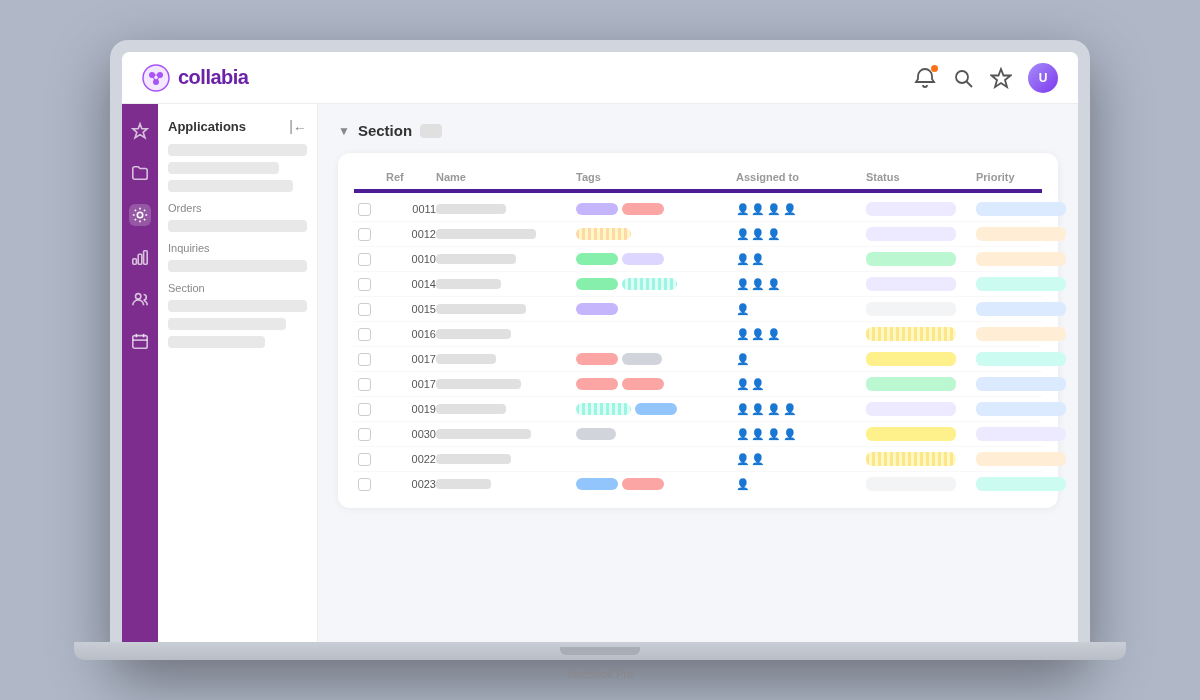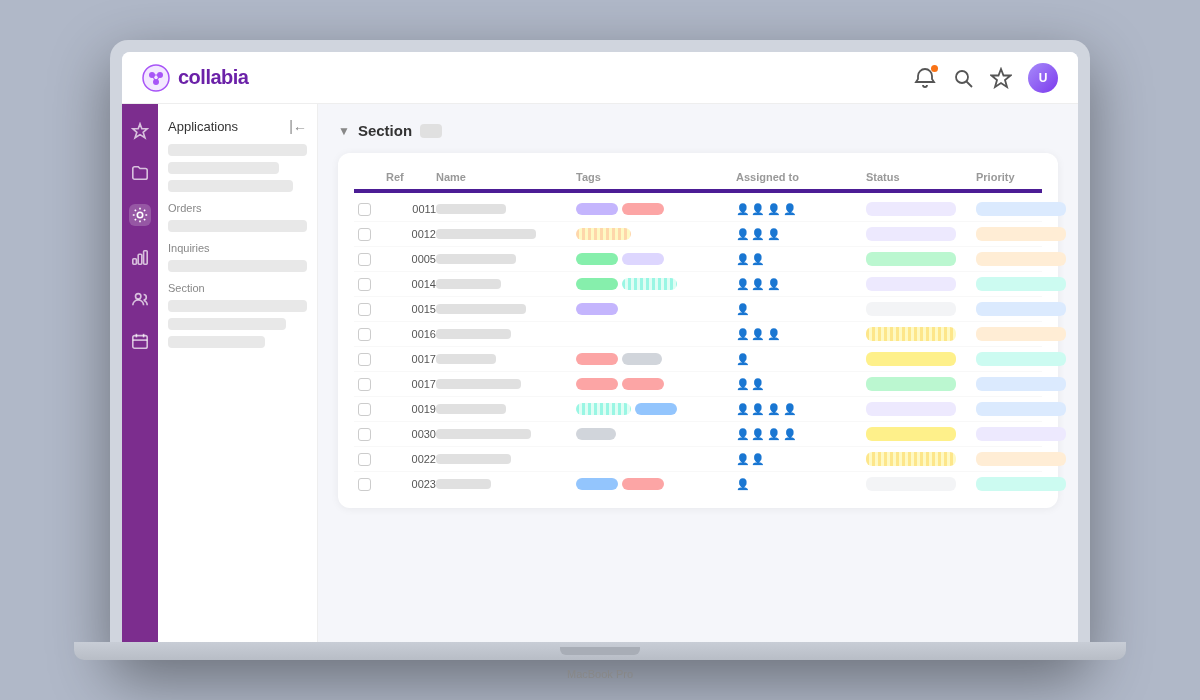"Applications" .sec-title { font-weight: 400 -> 700 }
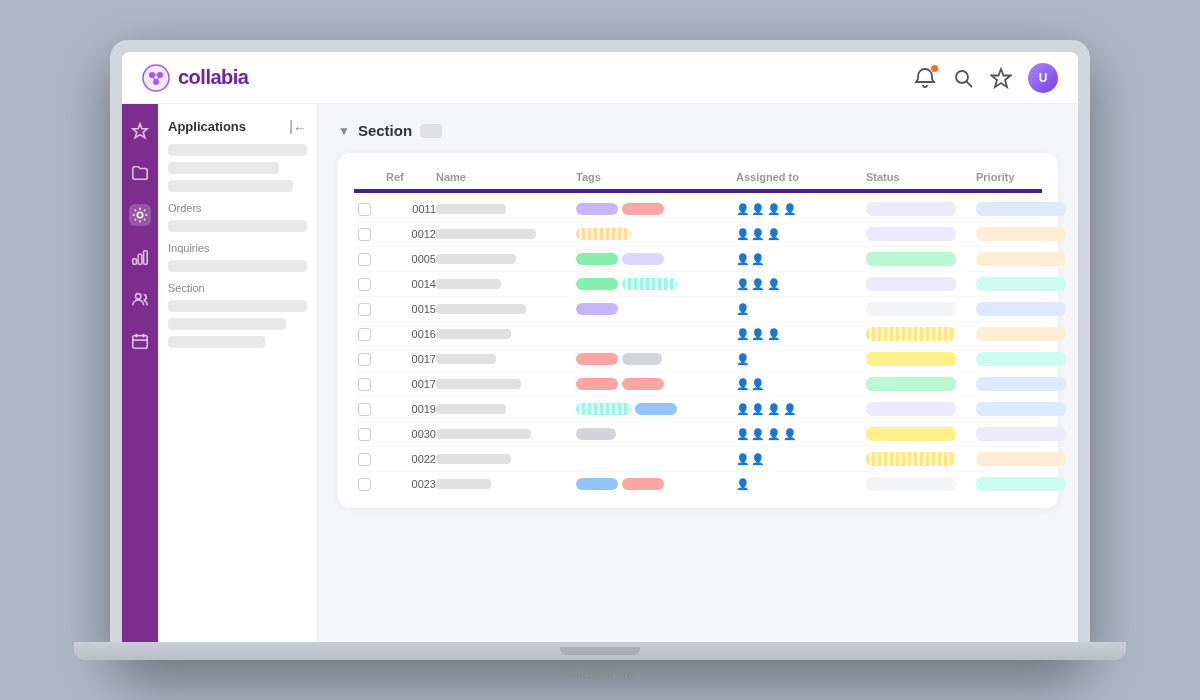"0005" div.row-ref { text: 0005 -> 0010 }
